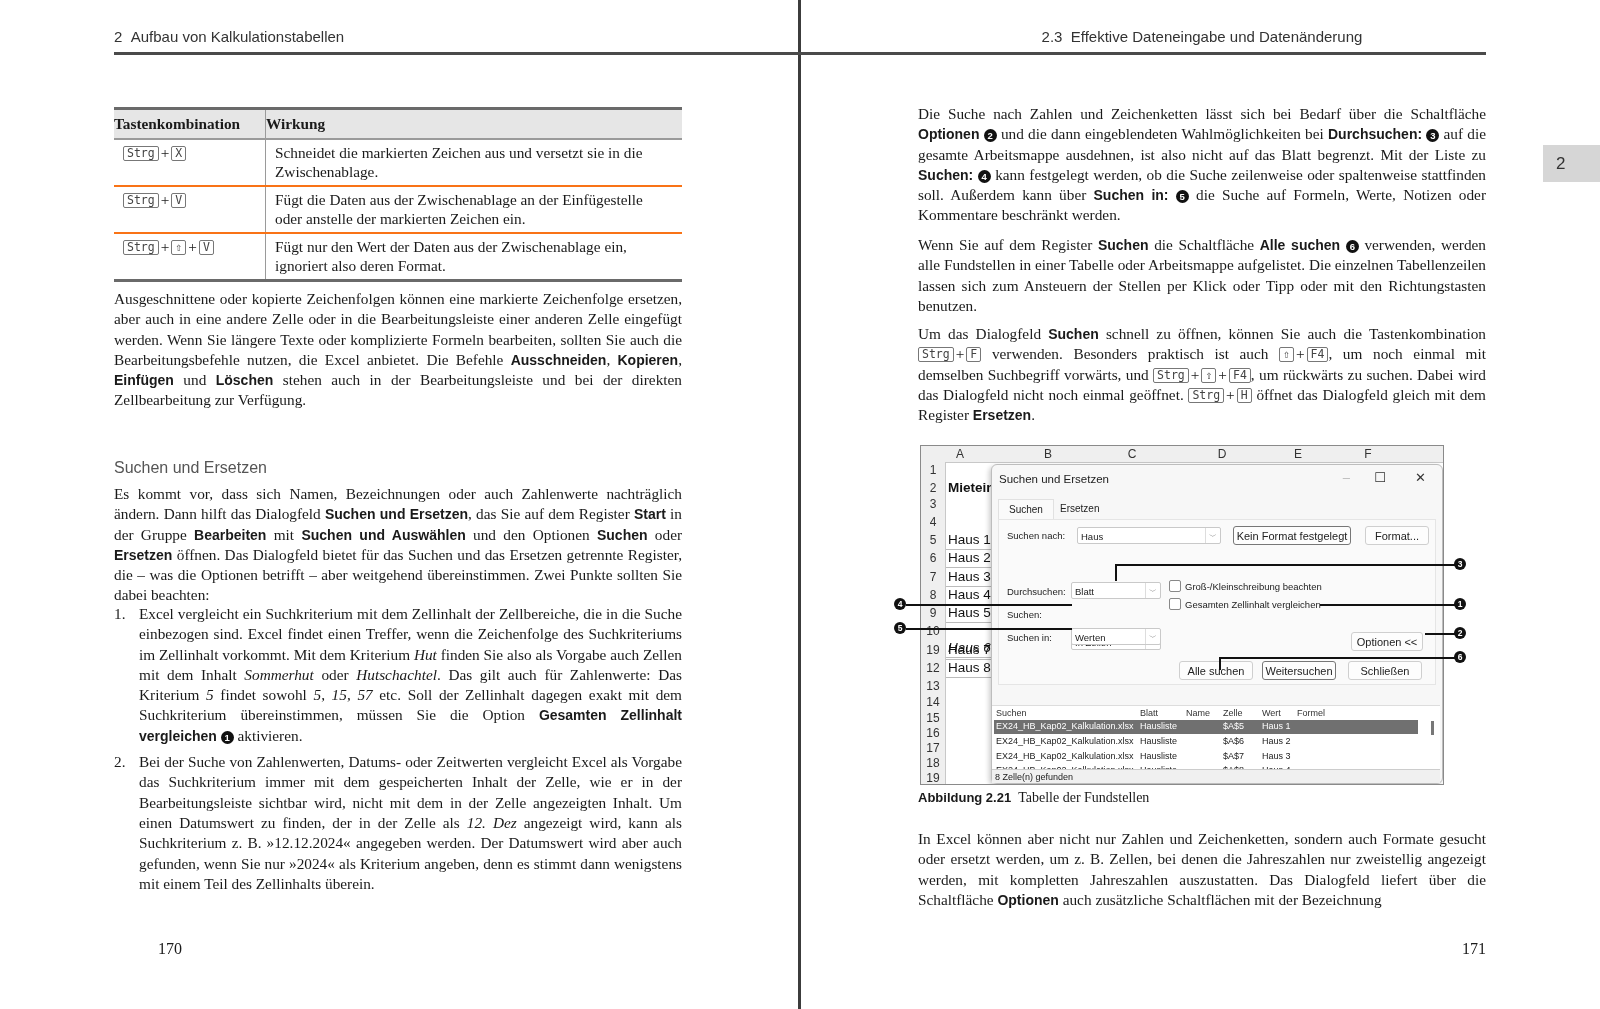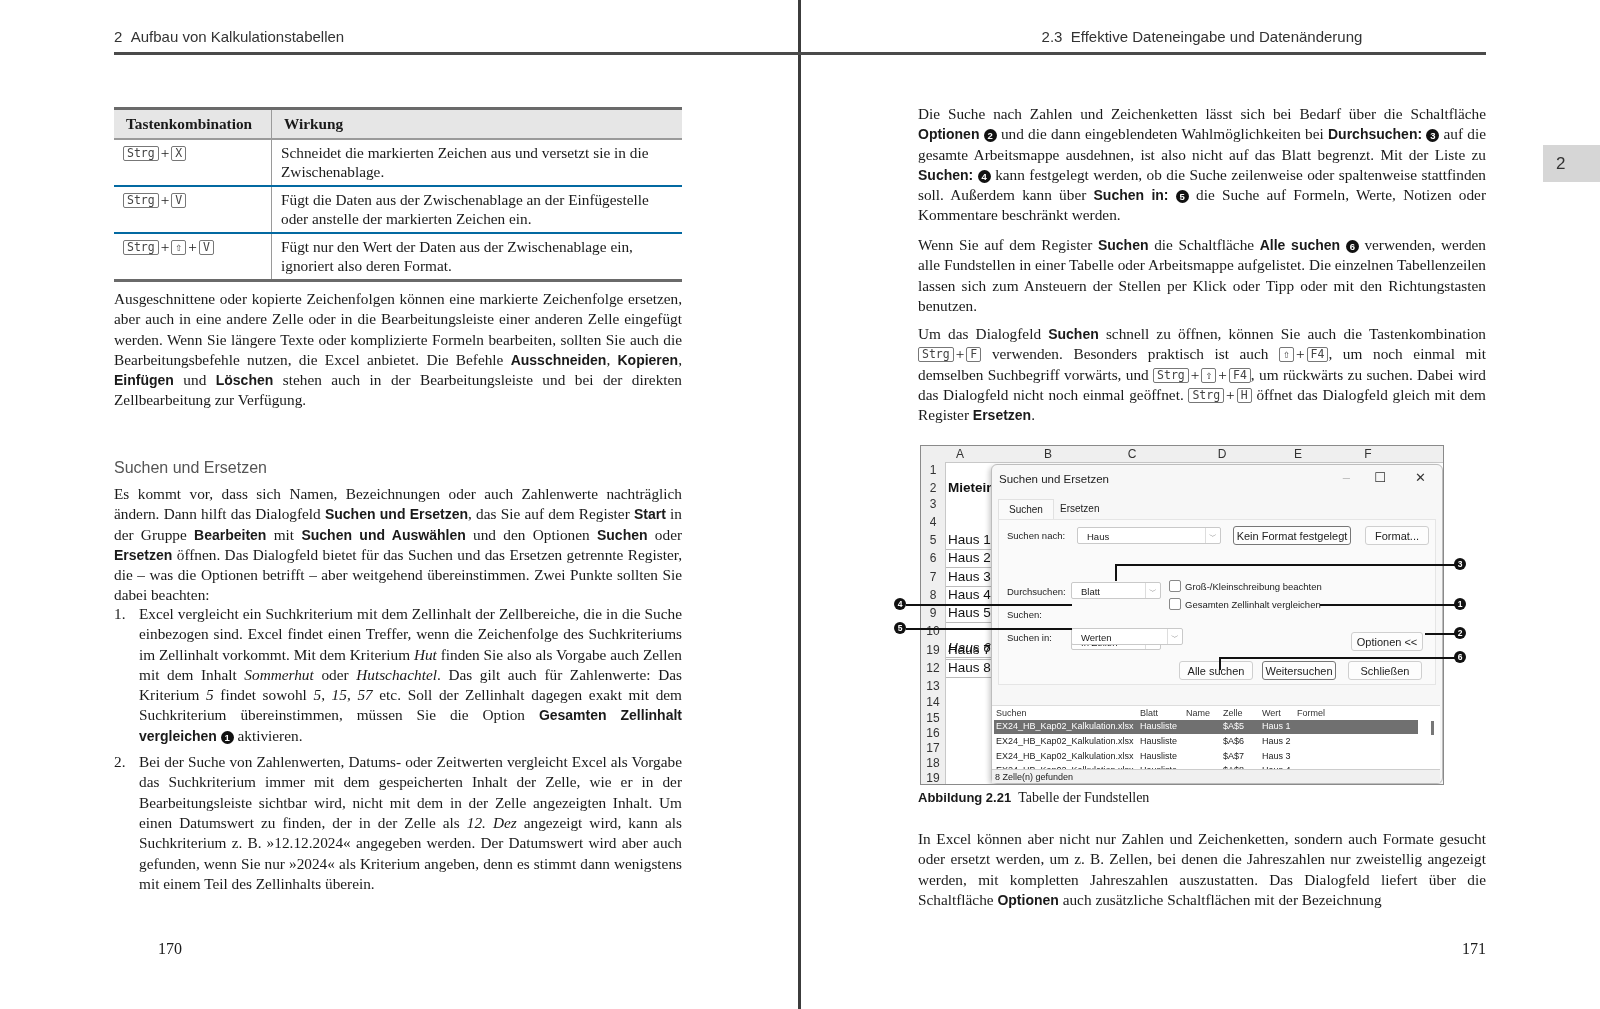"Tastenkombination" table.keys th { padding: 4px 12px -> 4px 0 }
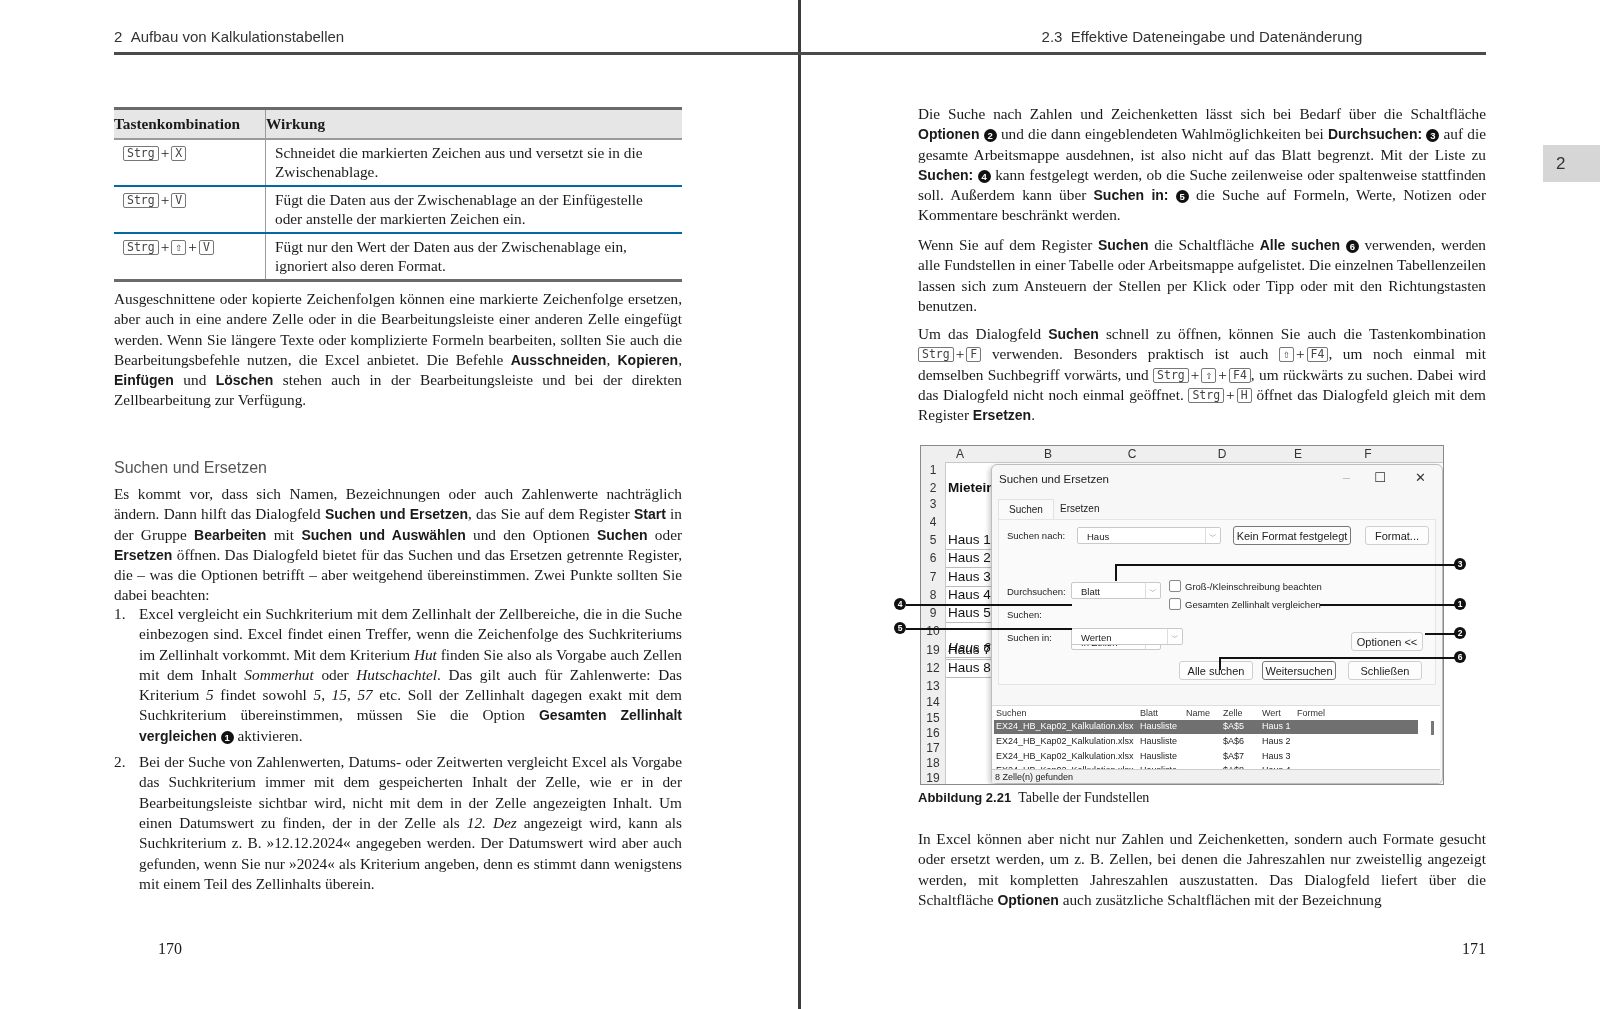"Strg + X" table.keys td { border-bottom: 2px solid #0369a1 -> 2px solid #f97316 }
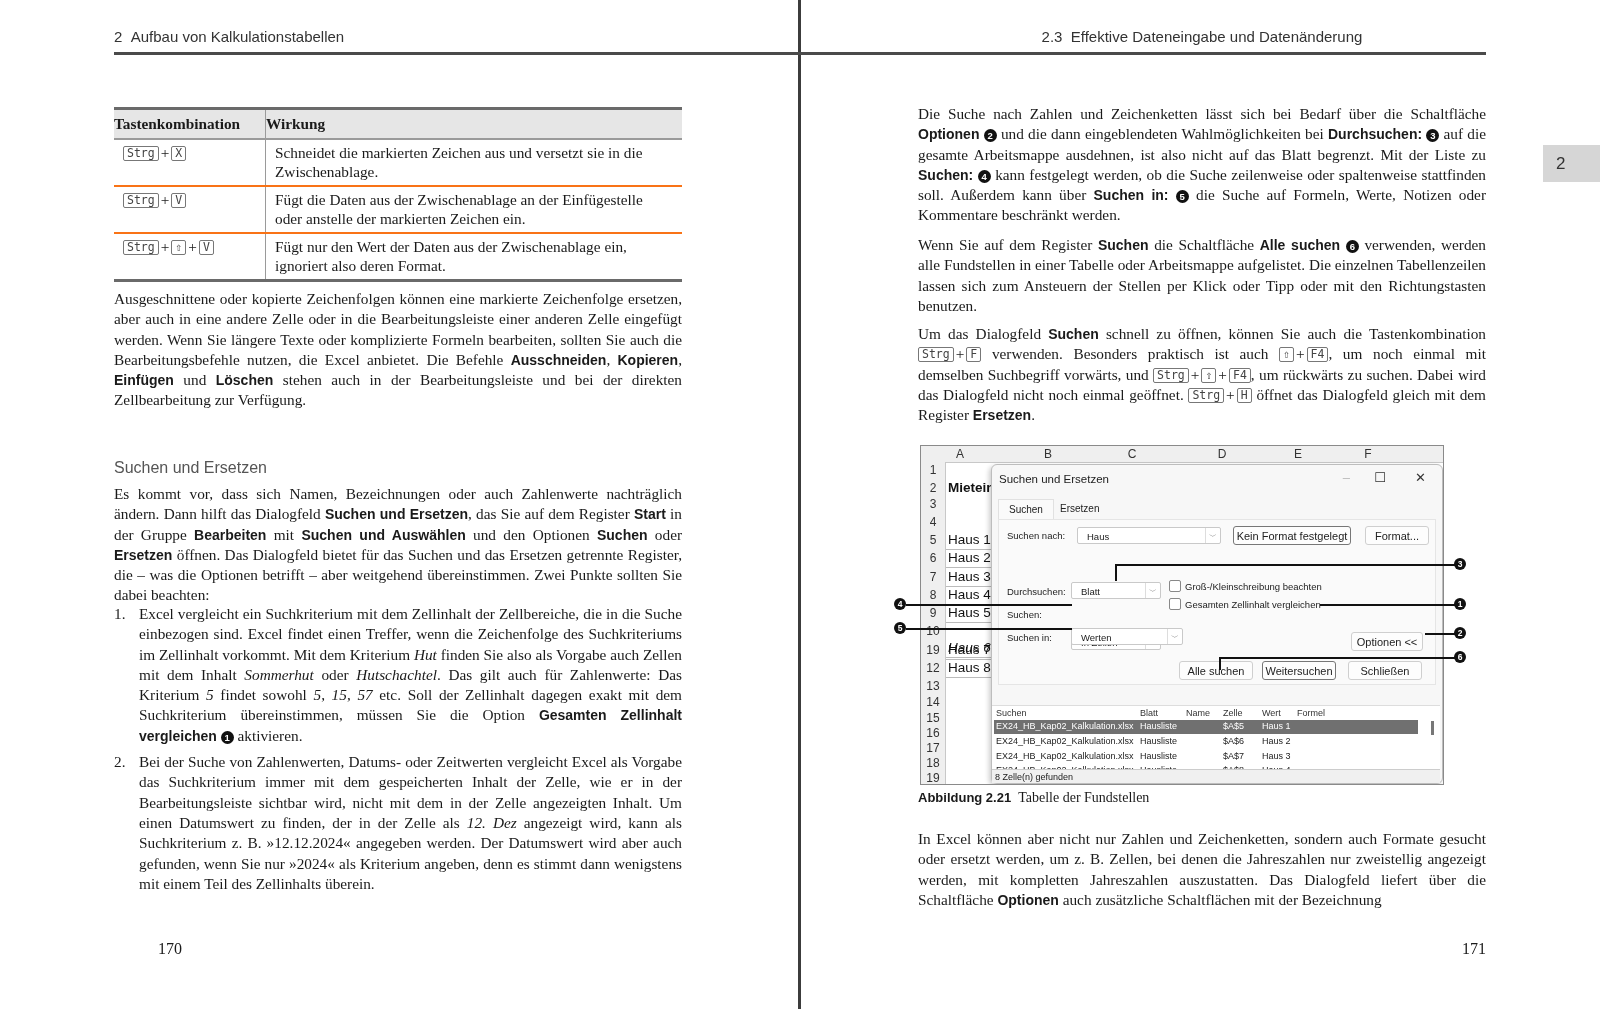"Haus" .field { padding-left: 9px -> 3px }
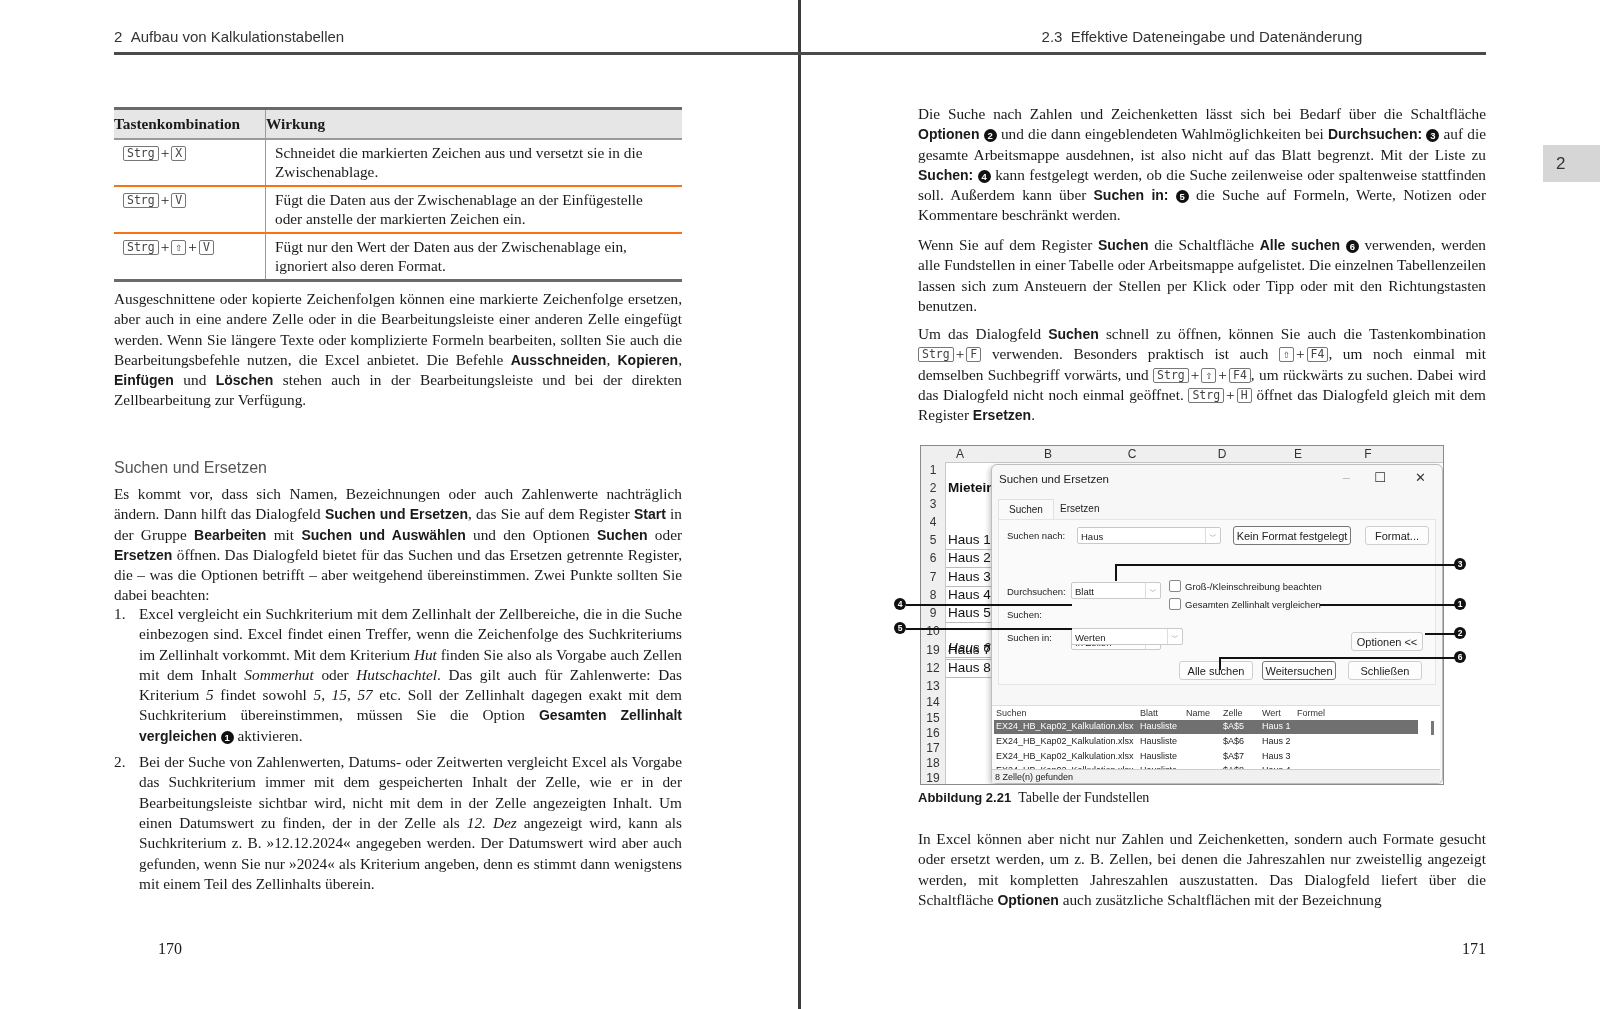"Werten" div.field { width: 112px -> 90px }
